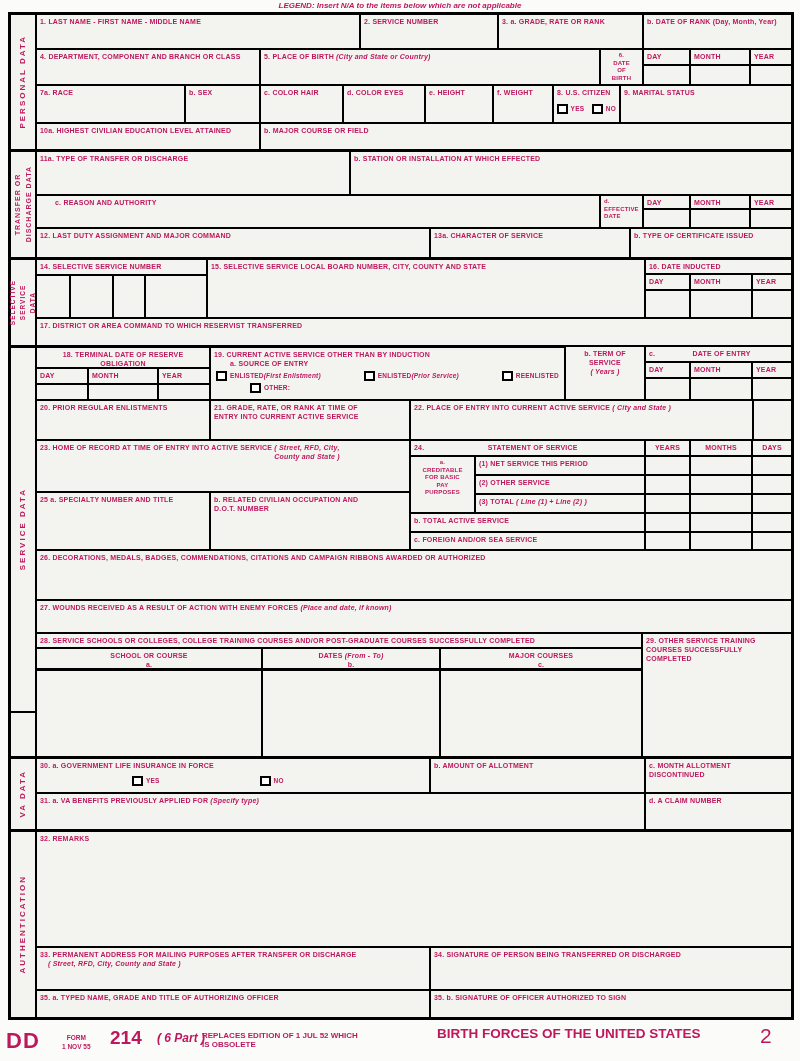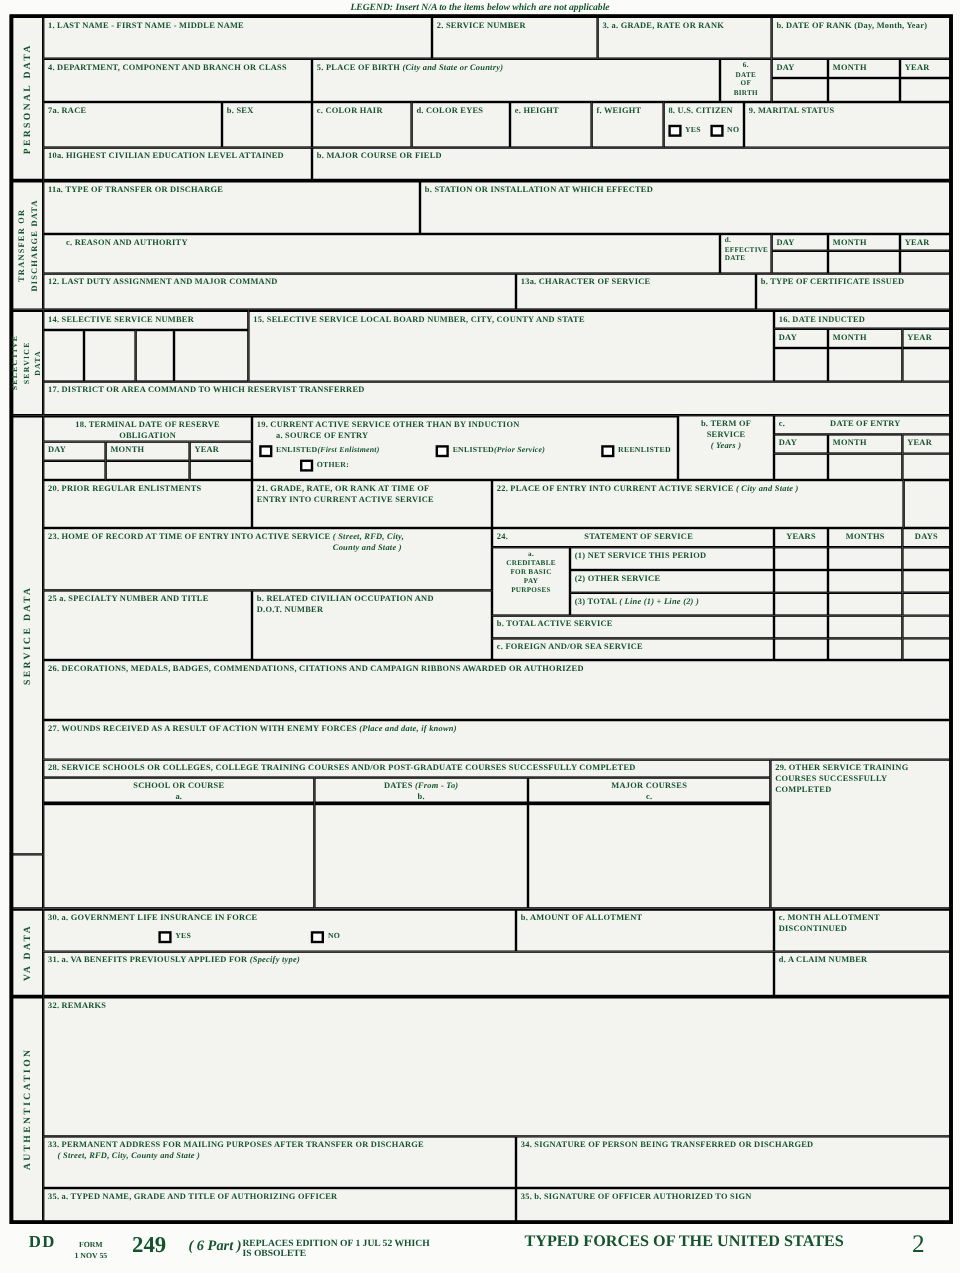"LEGEND: Insert N/A to the" #page { color: #14532d -> #be185d; font-family: Liberation Serif, serif -> Liberation Sans, sans-serif }
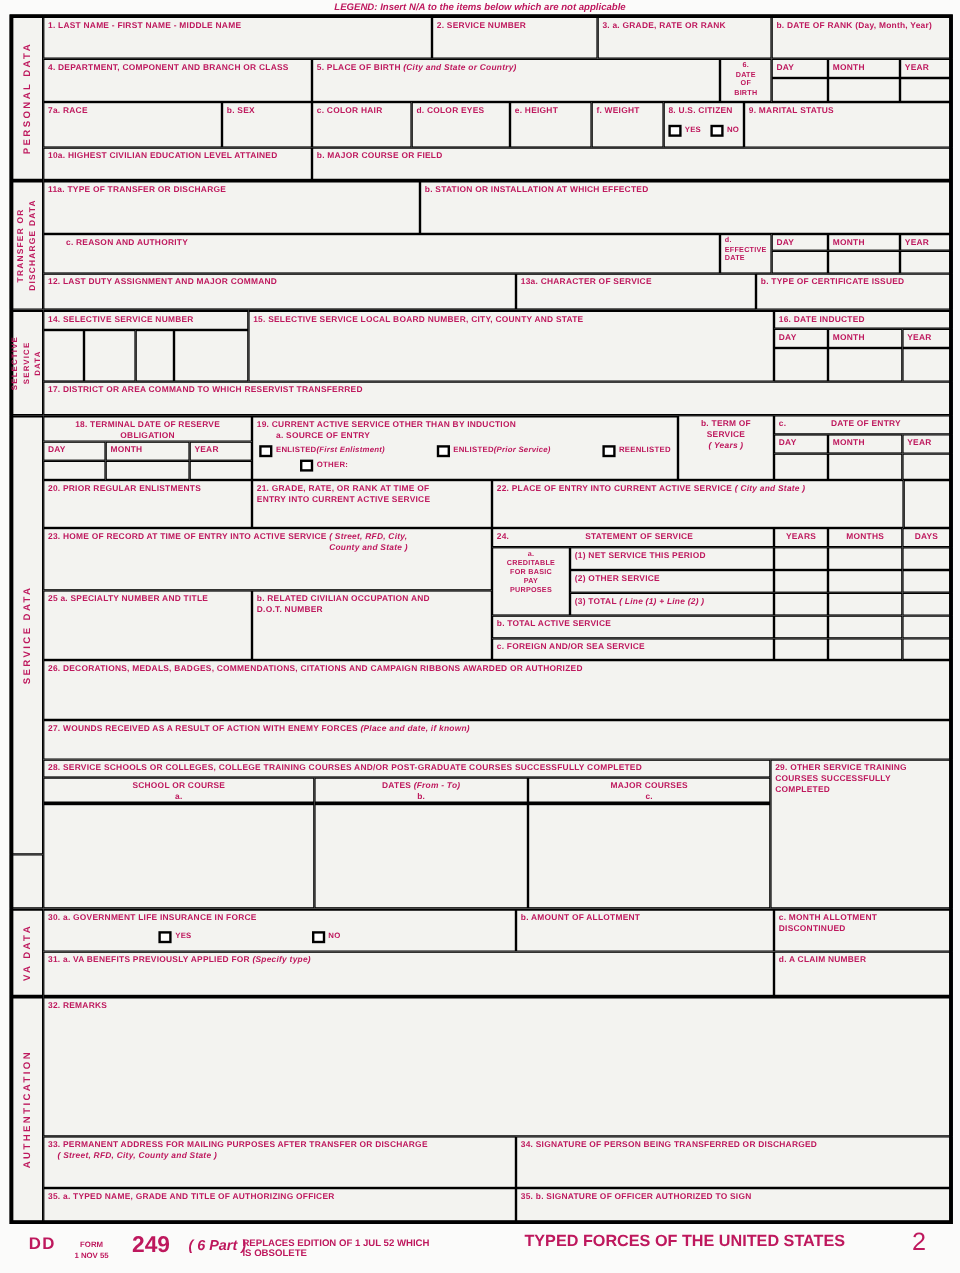"DD" div.ft { font-size: 14px -> 22px; left: 24px -> 6px }
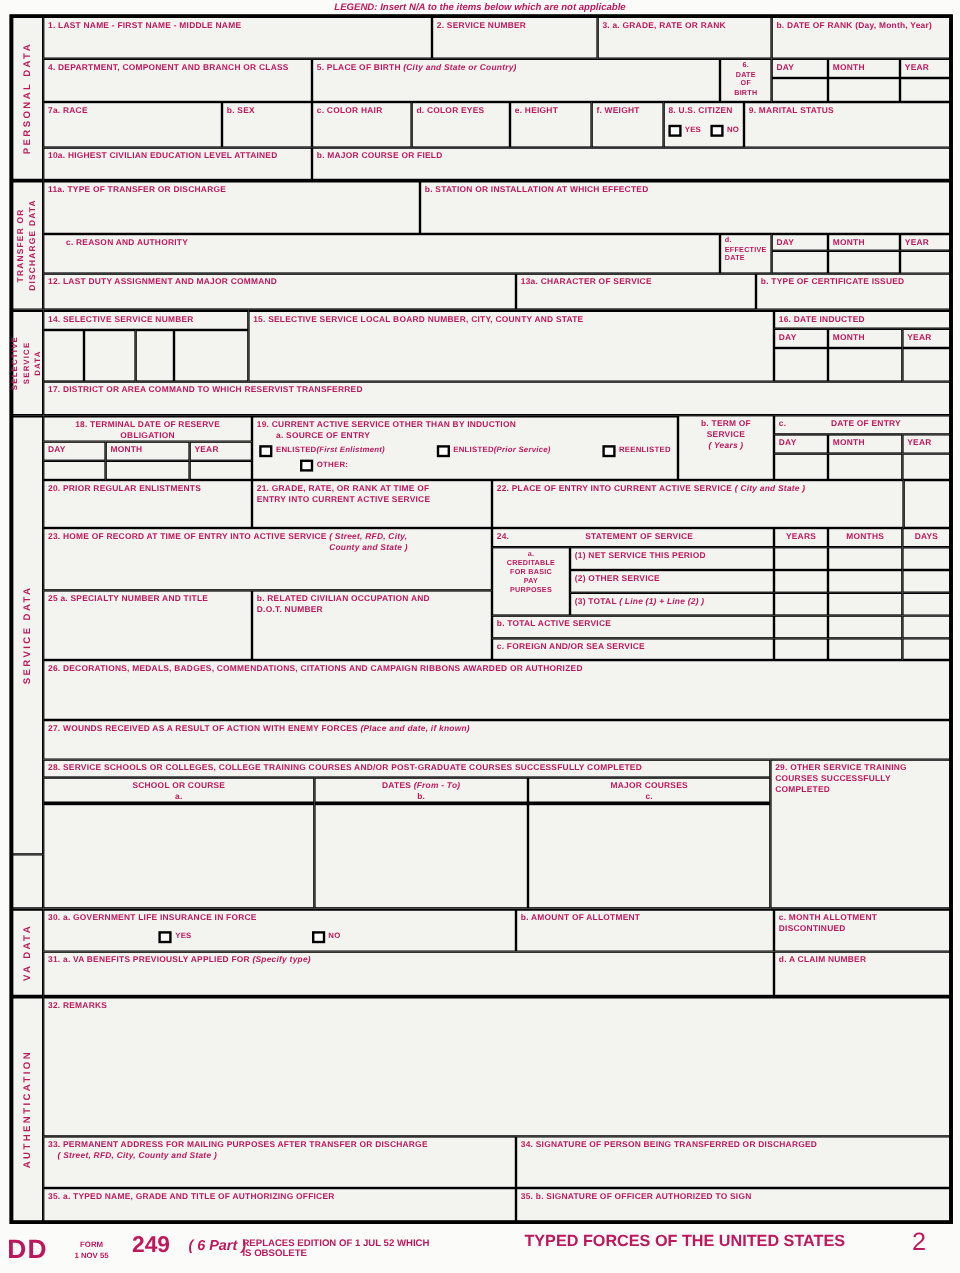"249" div.ft { text: 249 -> 214 }
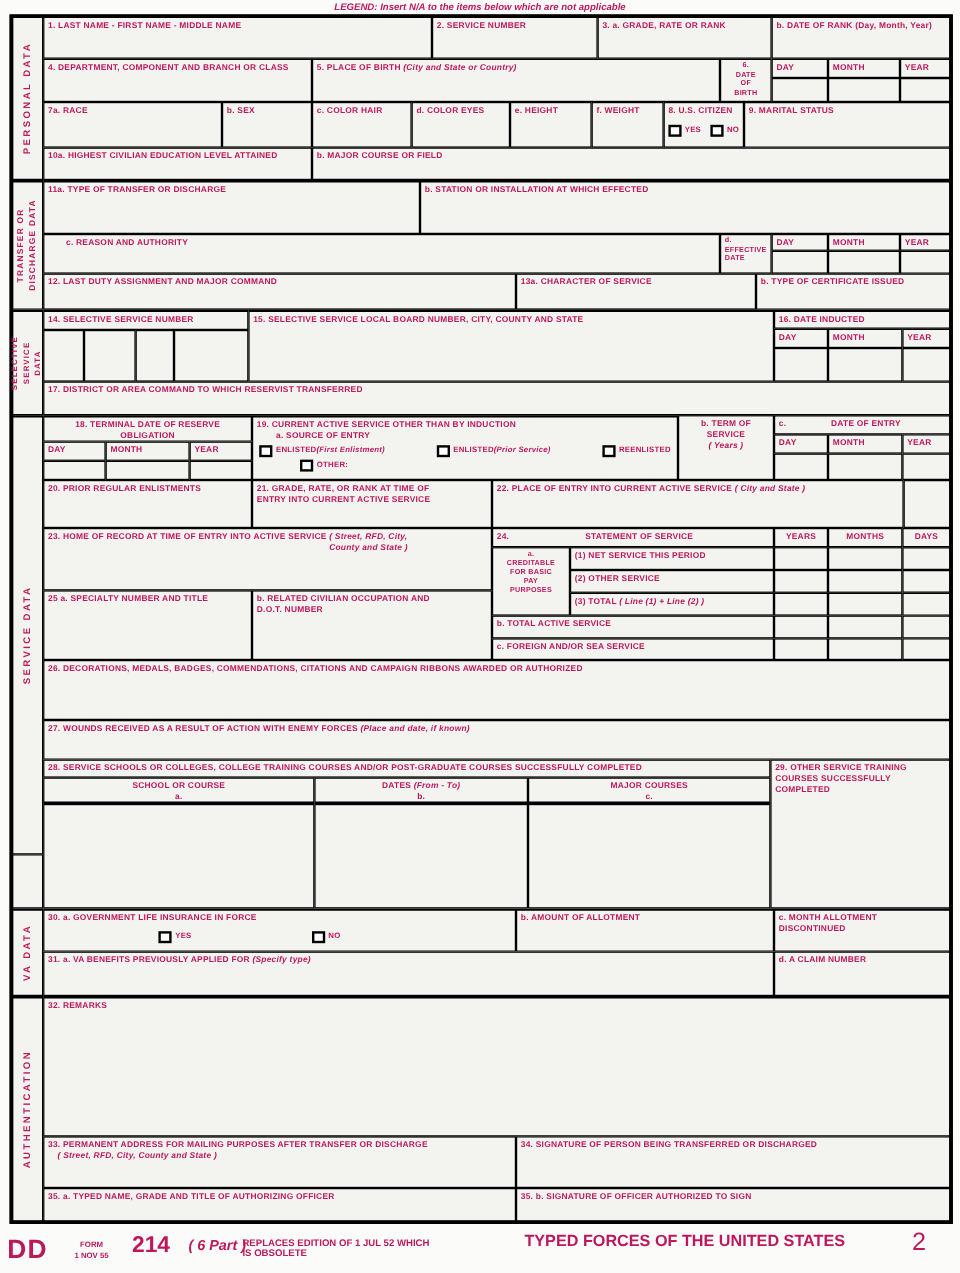"TYPED FORCES OF THE UNITED" div { text: TYPED -> BIRTH }
